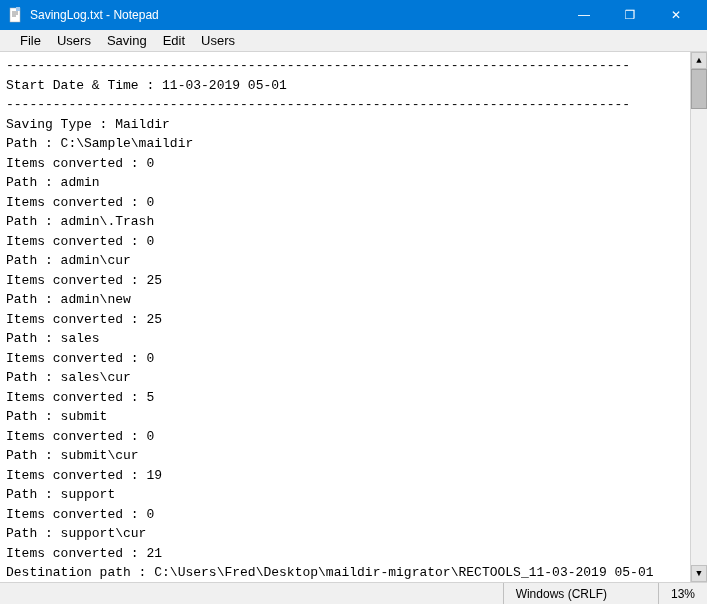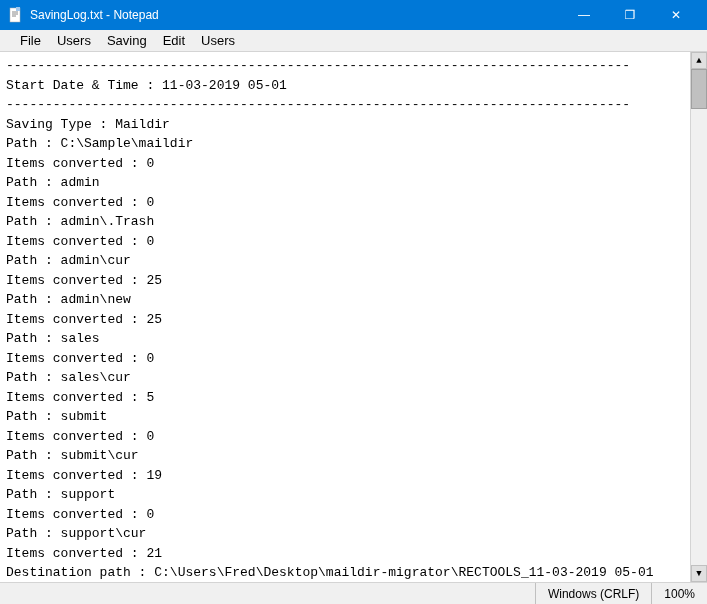"Windows (CRLF)" .status-bar { gap: none -> 39px }
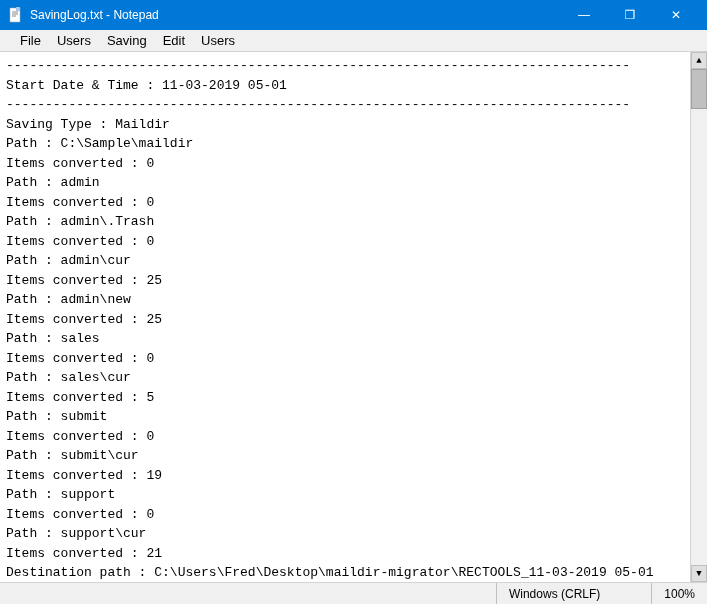"100%" div.status-section { text: 100% -> 13% }
